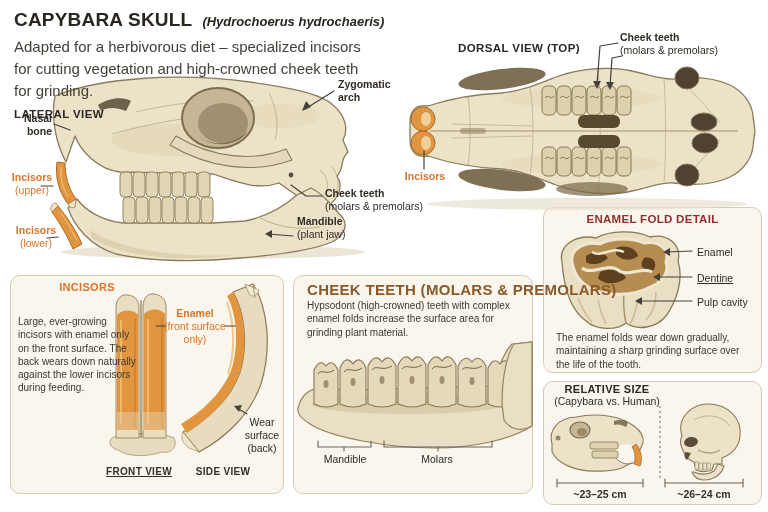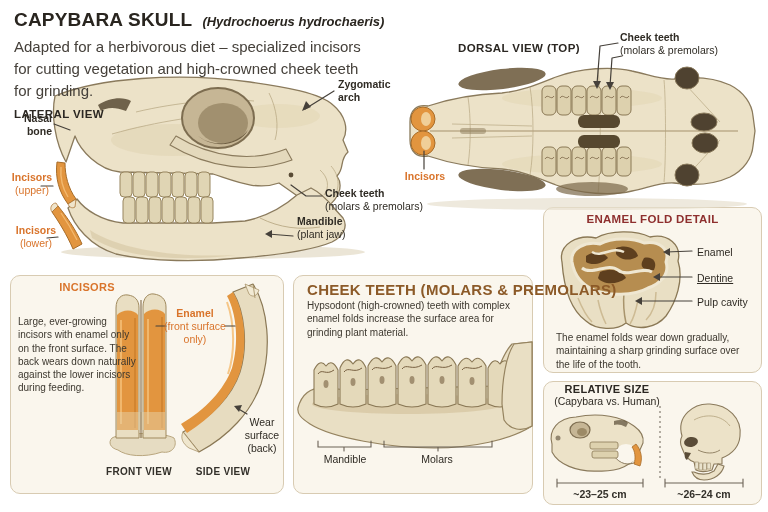"FRONT VIEW" div.abs { text-decoration: none -> underline }
